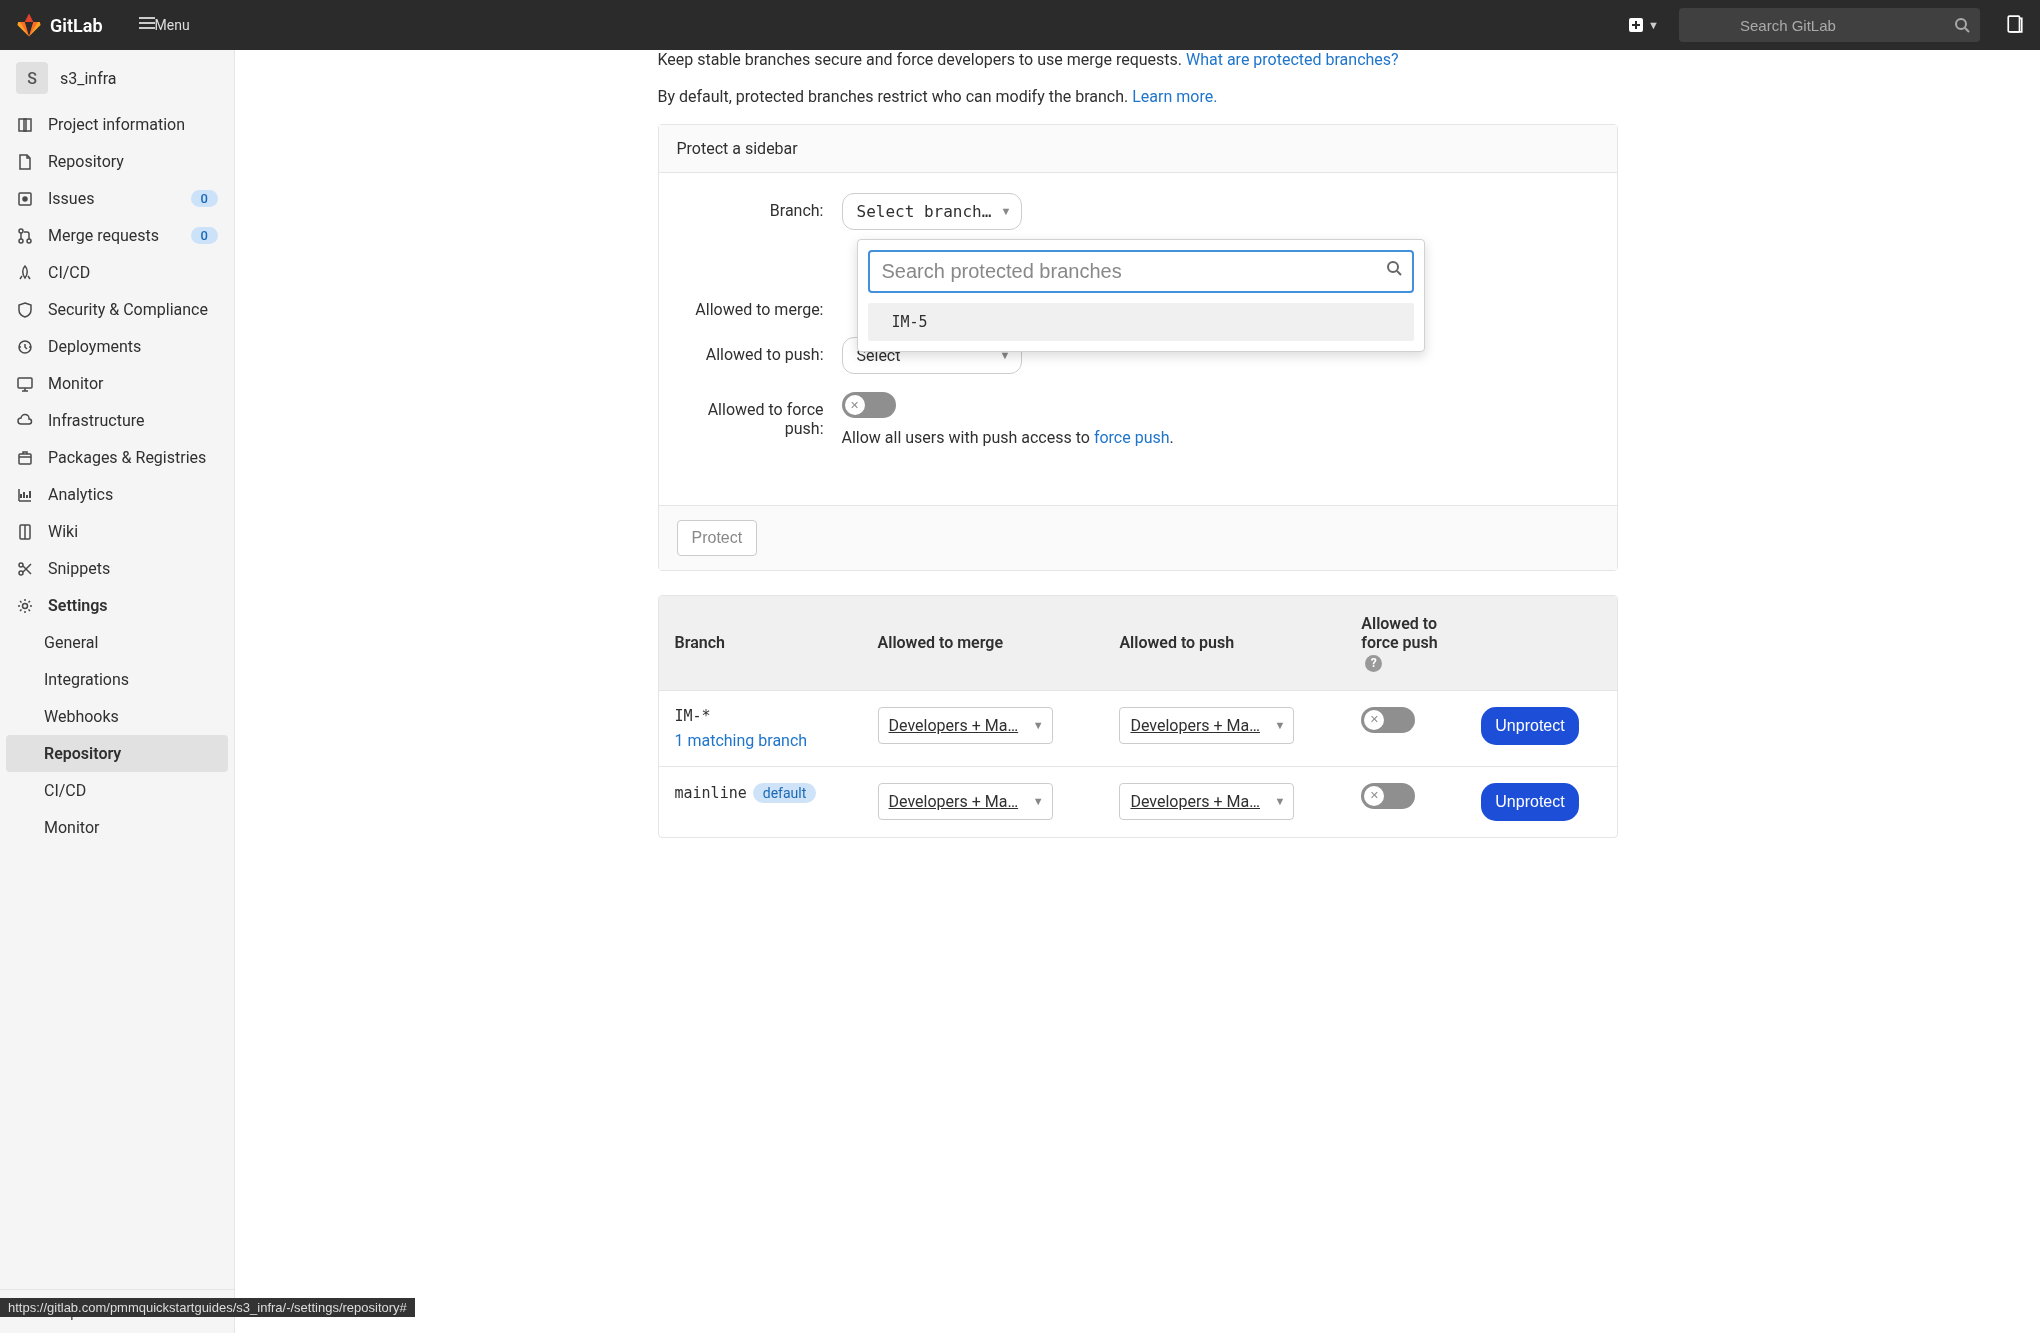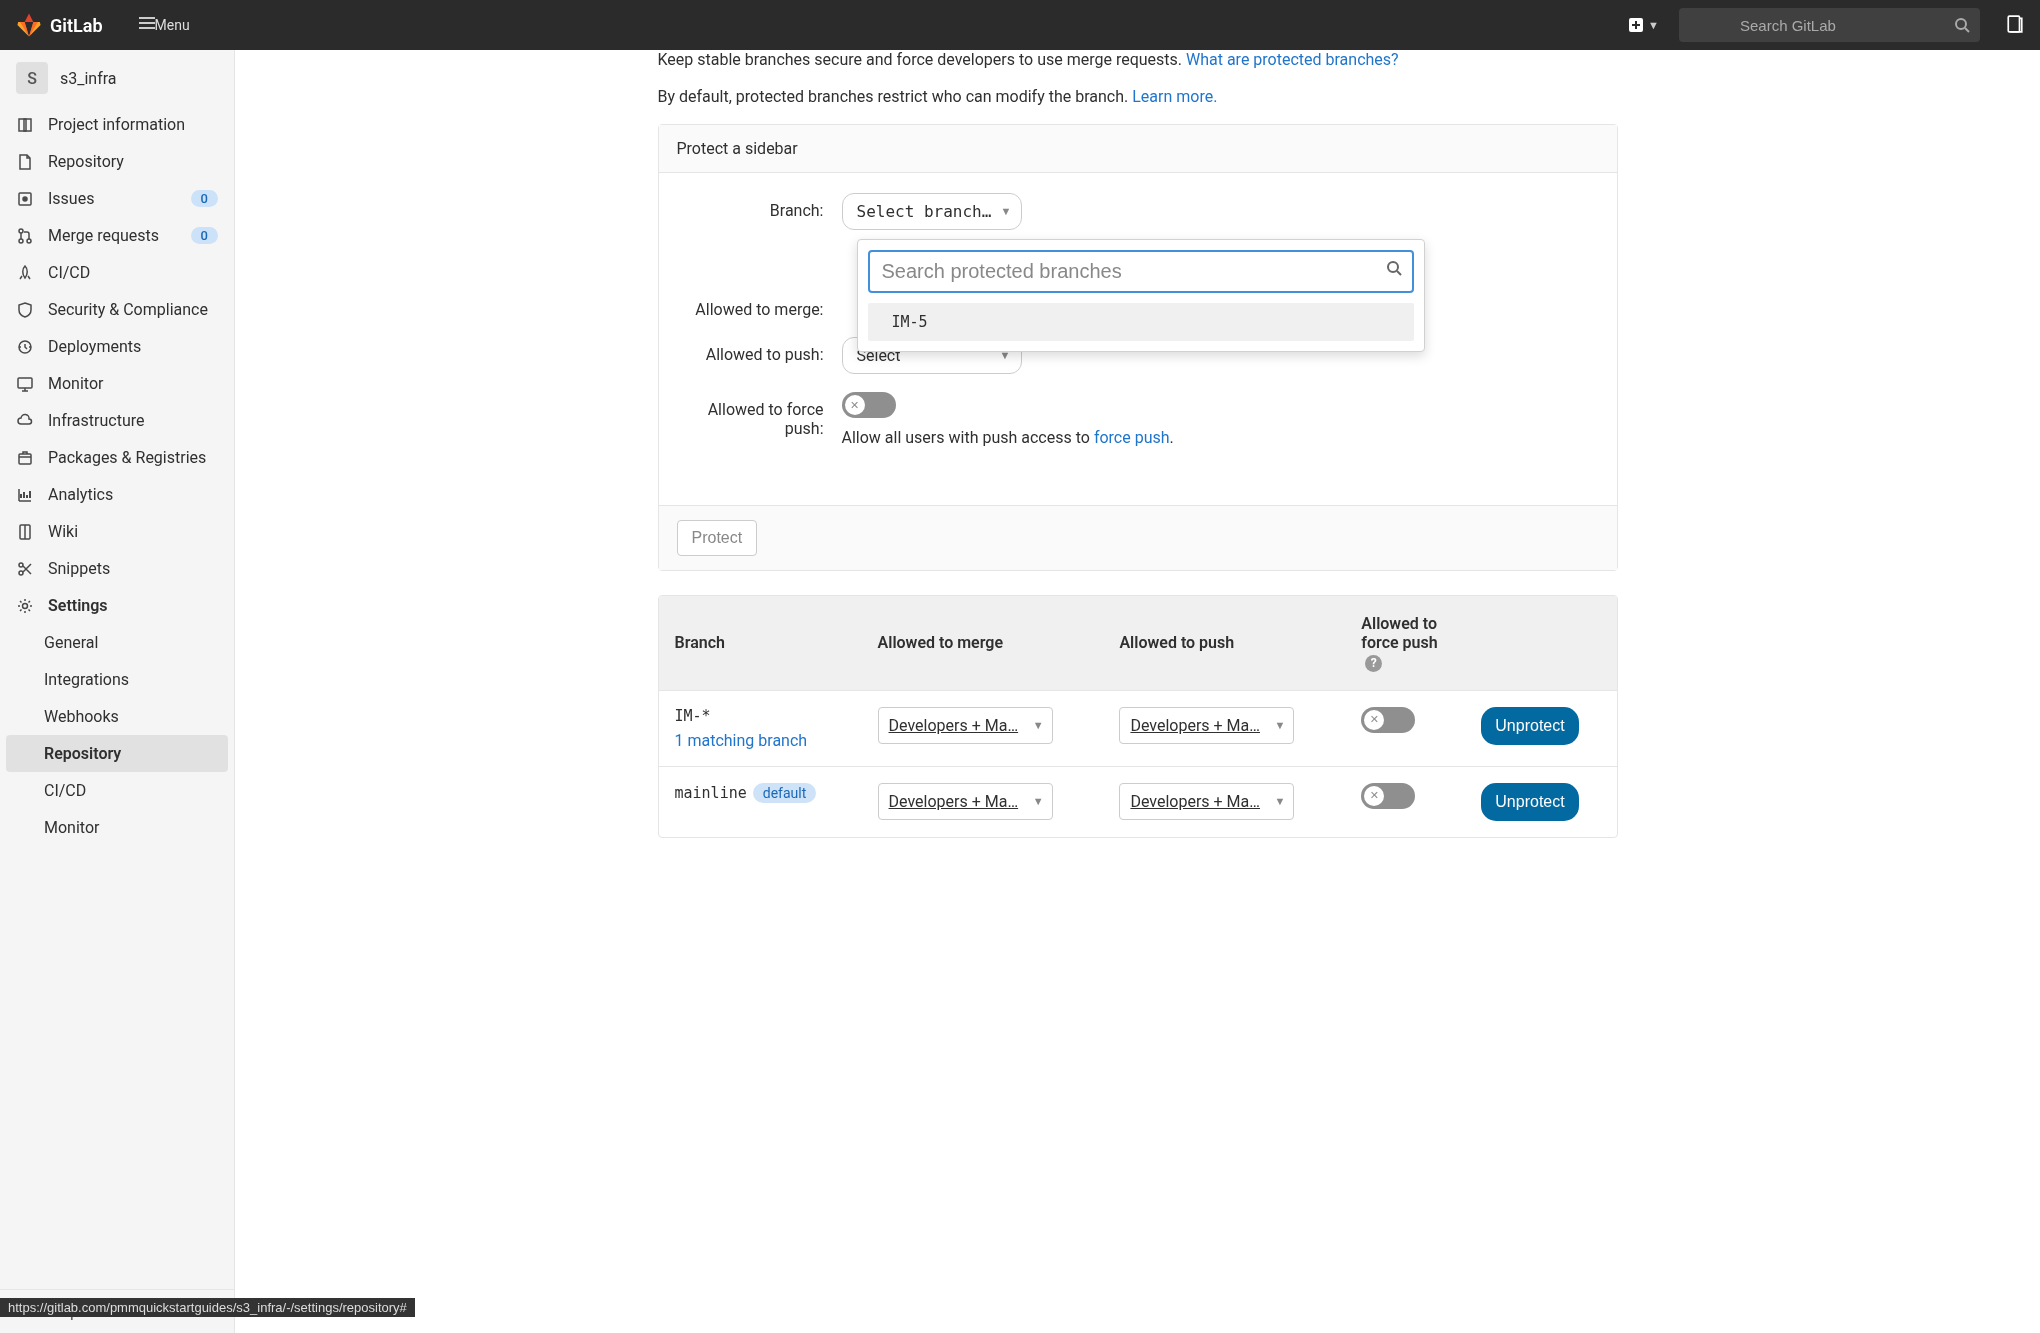"Unprotect" .unprotect-btn { background: #0369a1 -> #1d4ed8 }
